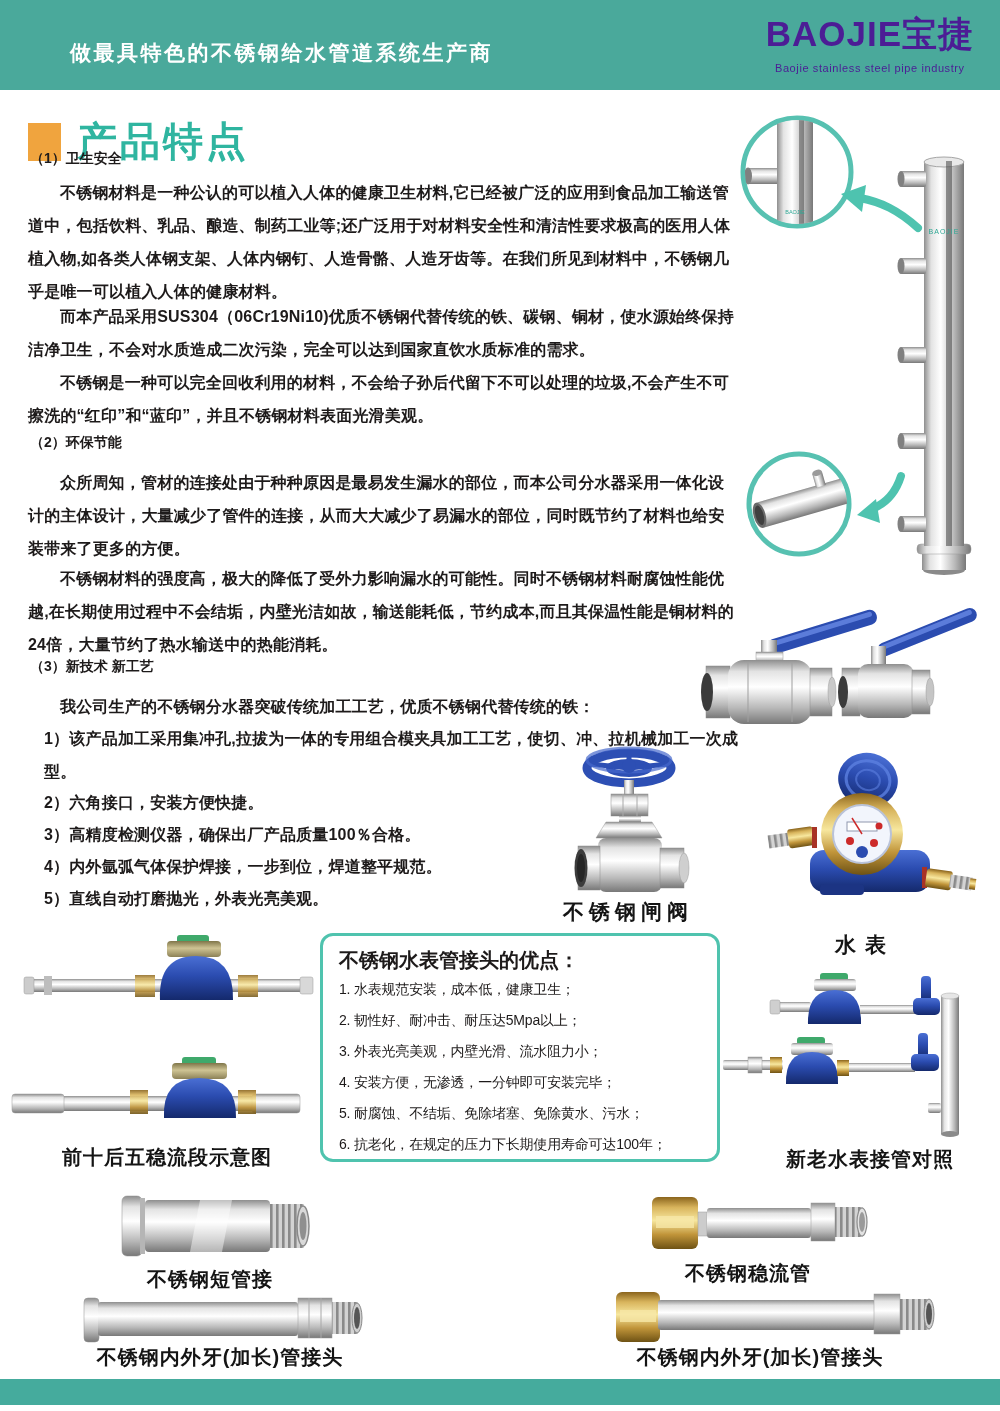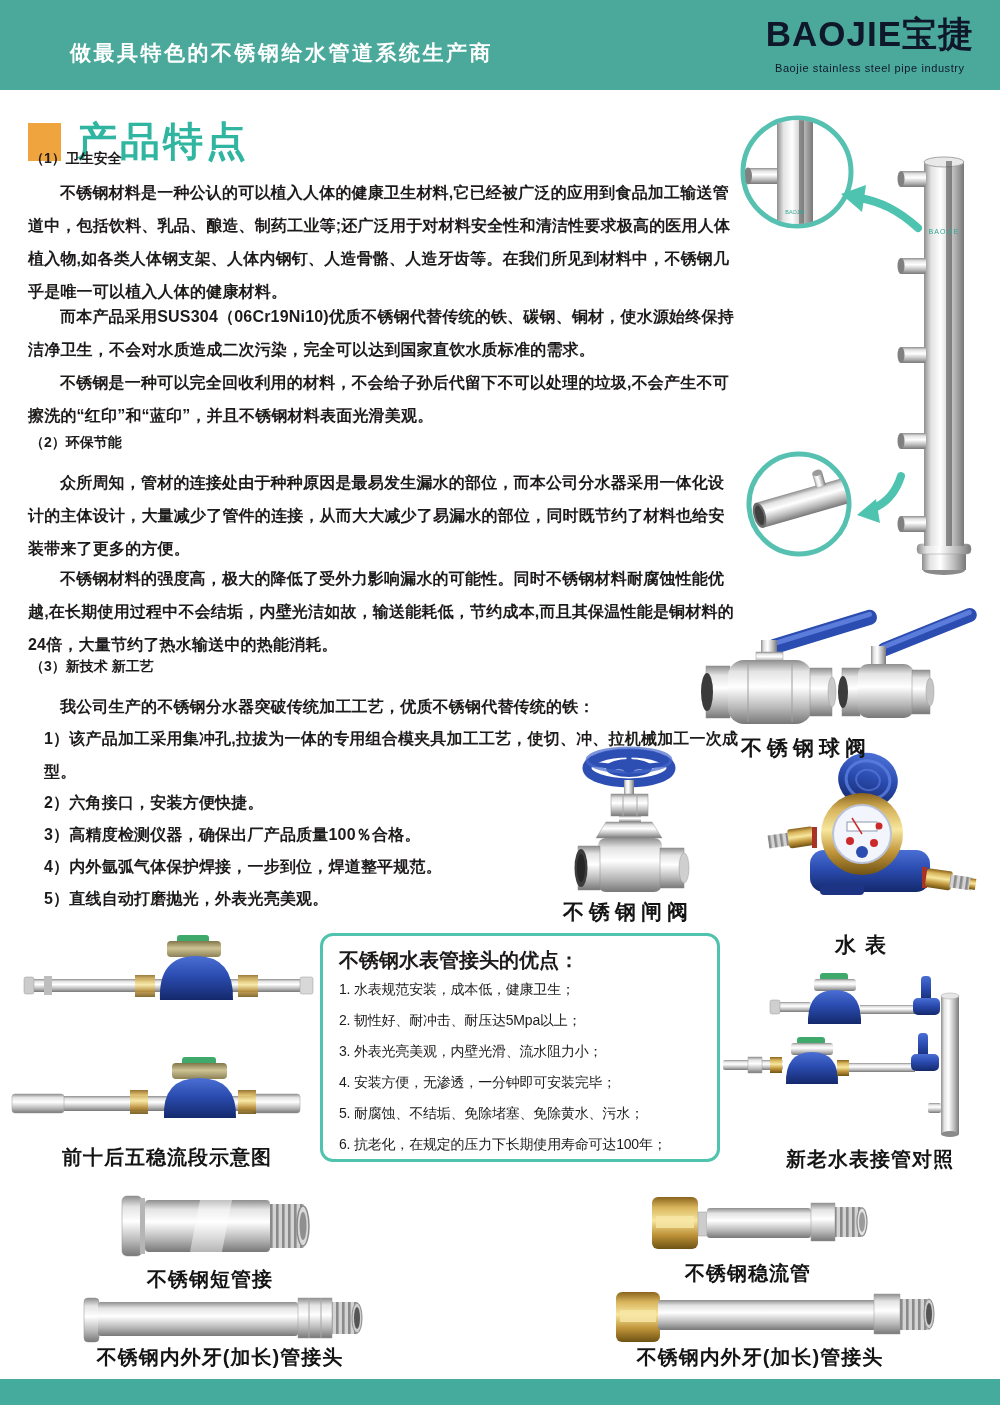"BAOJIE宝捷" .logo { color: #0f172a -> #4c1d95 }
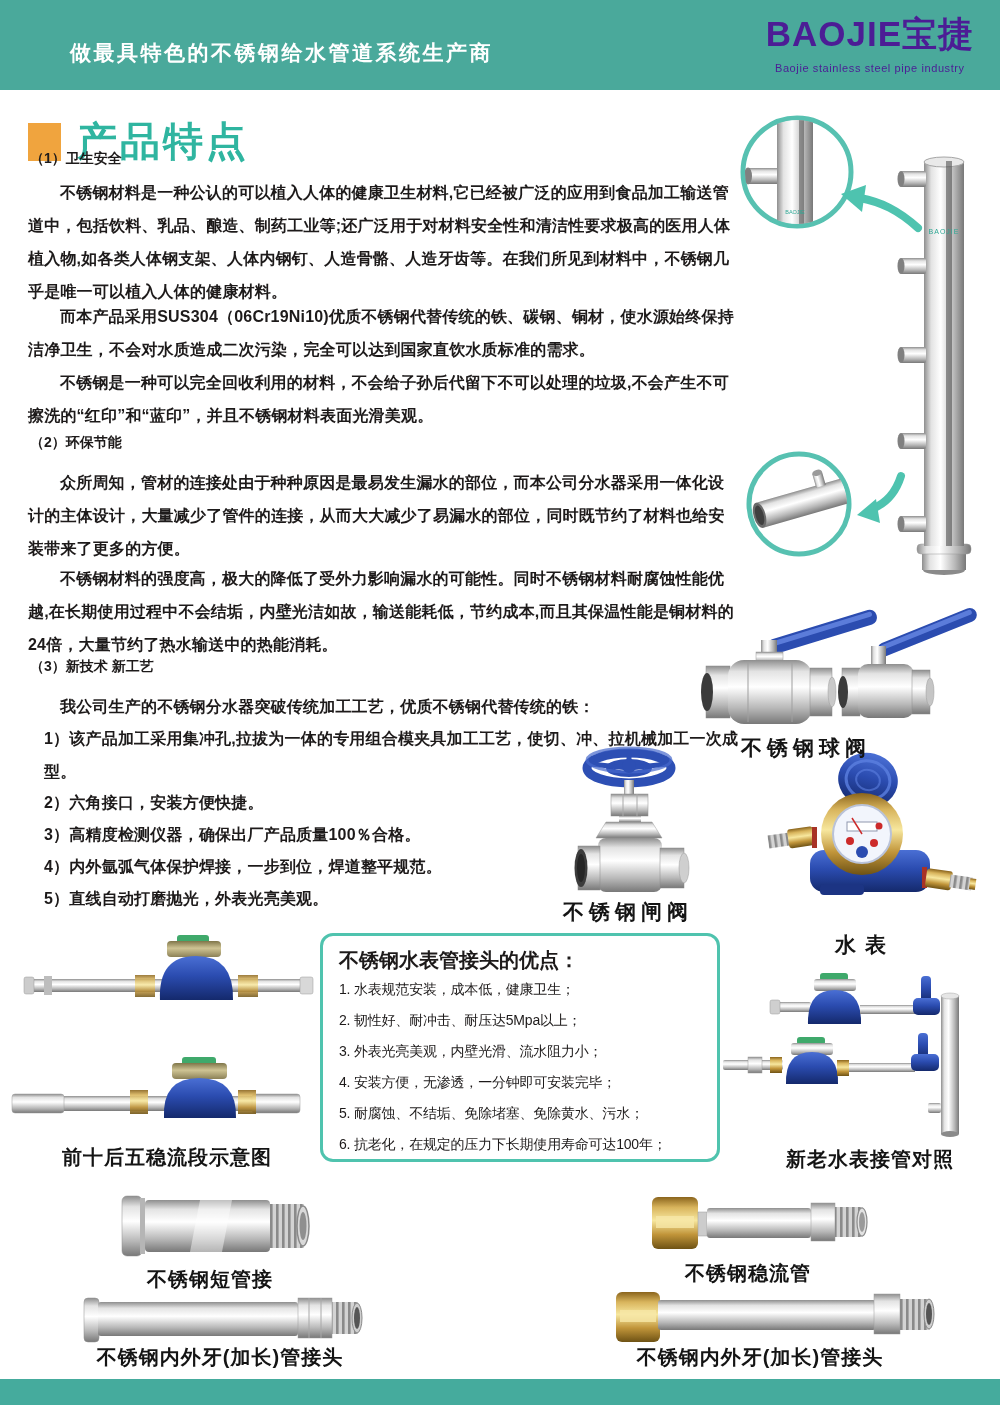"不锈钢球阀" div.cap { html: <div>不锈钢球阀</div> -> none }
